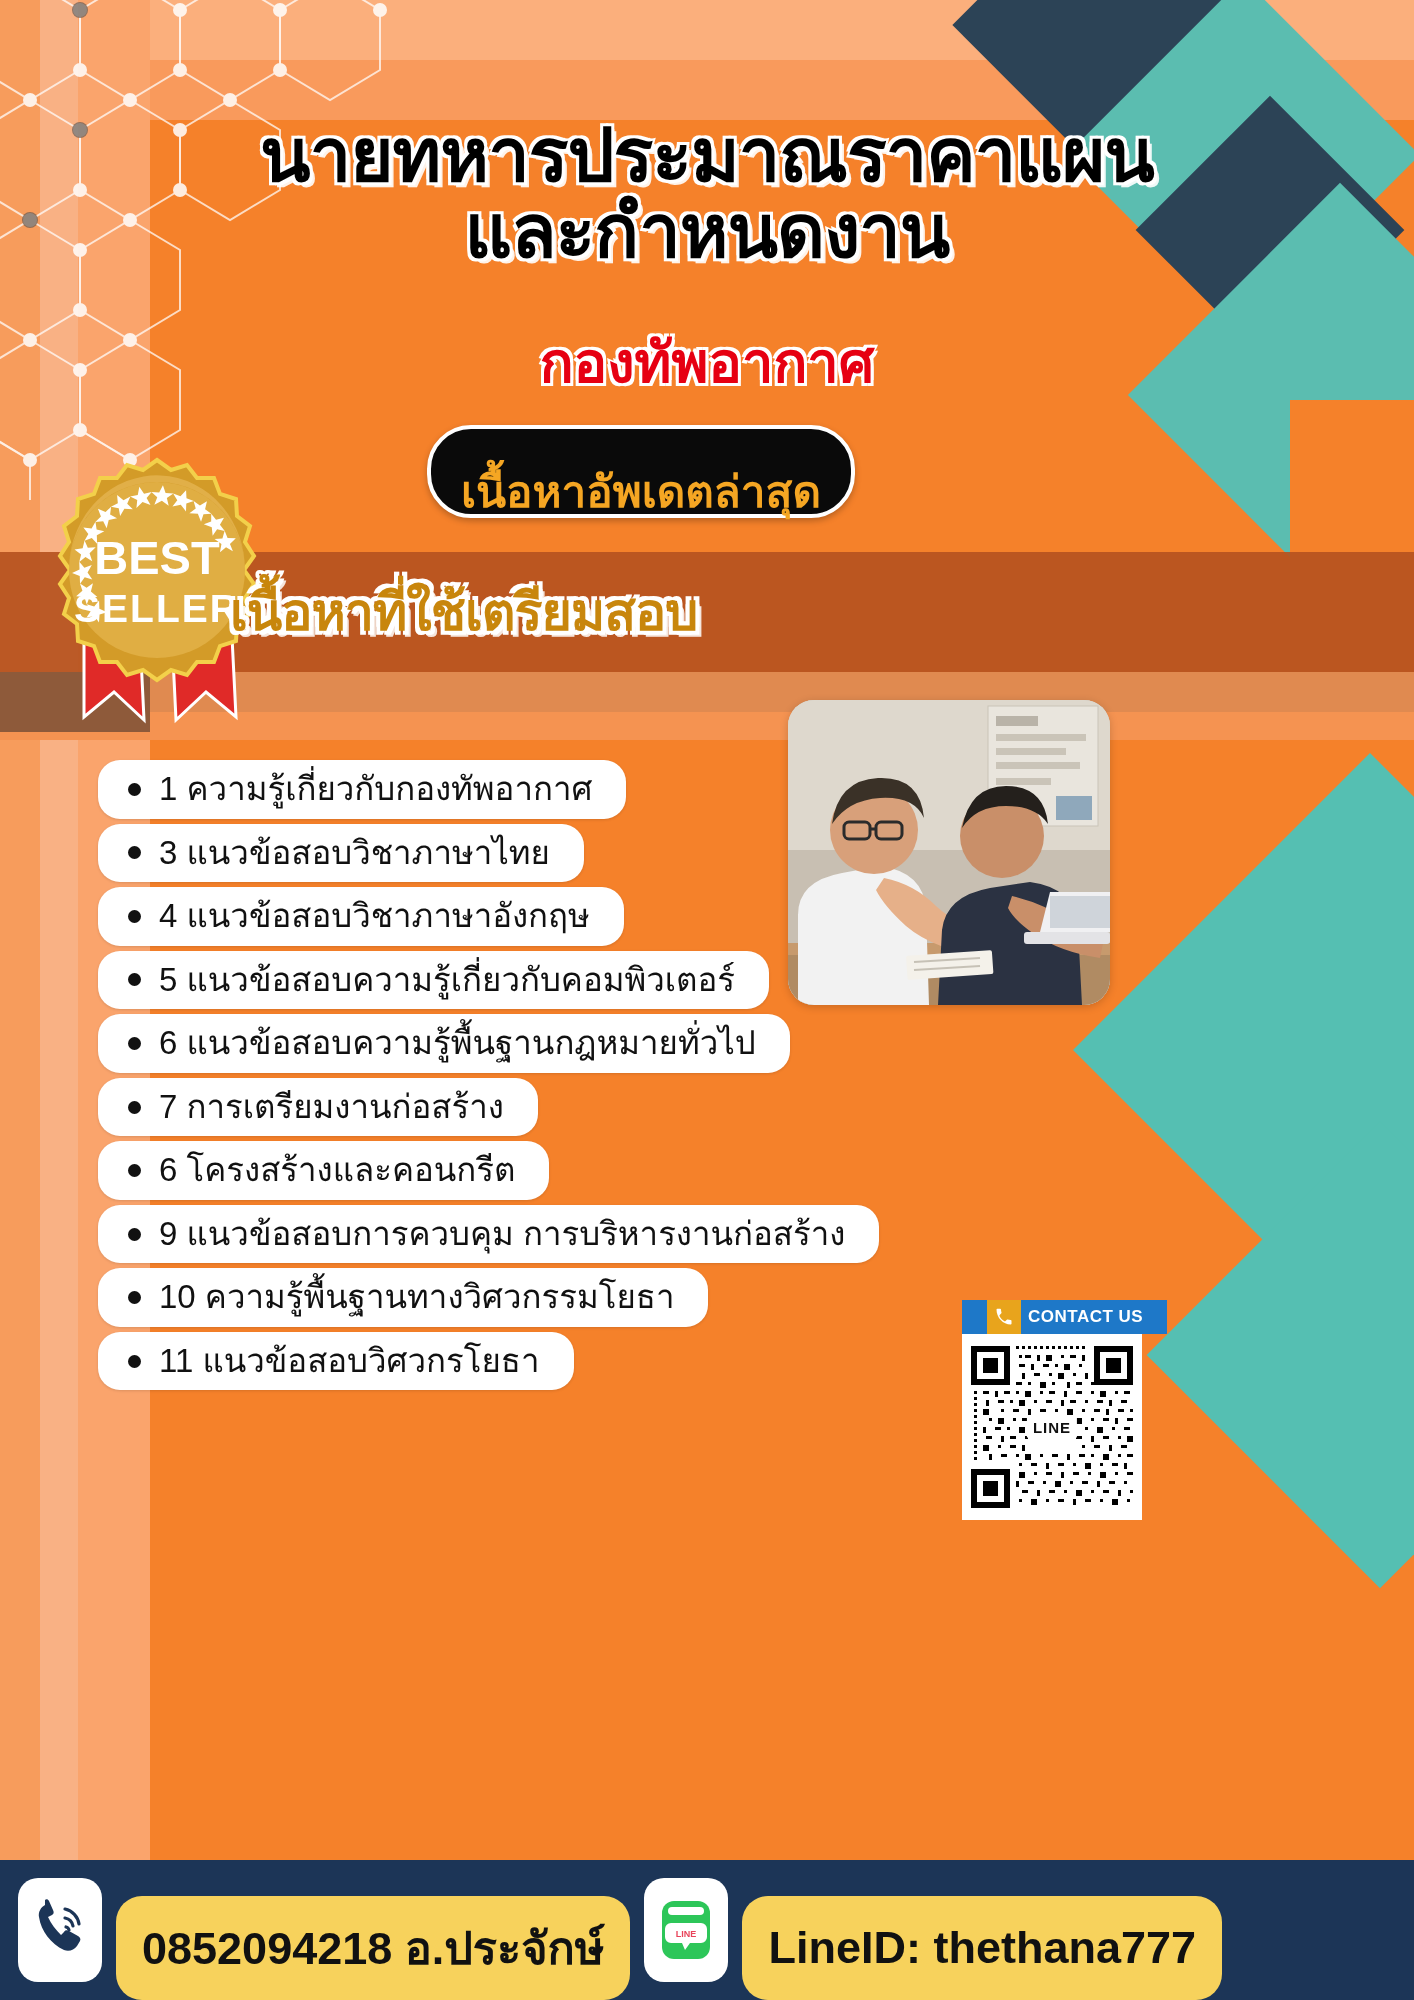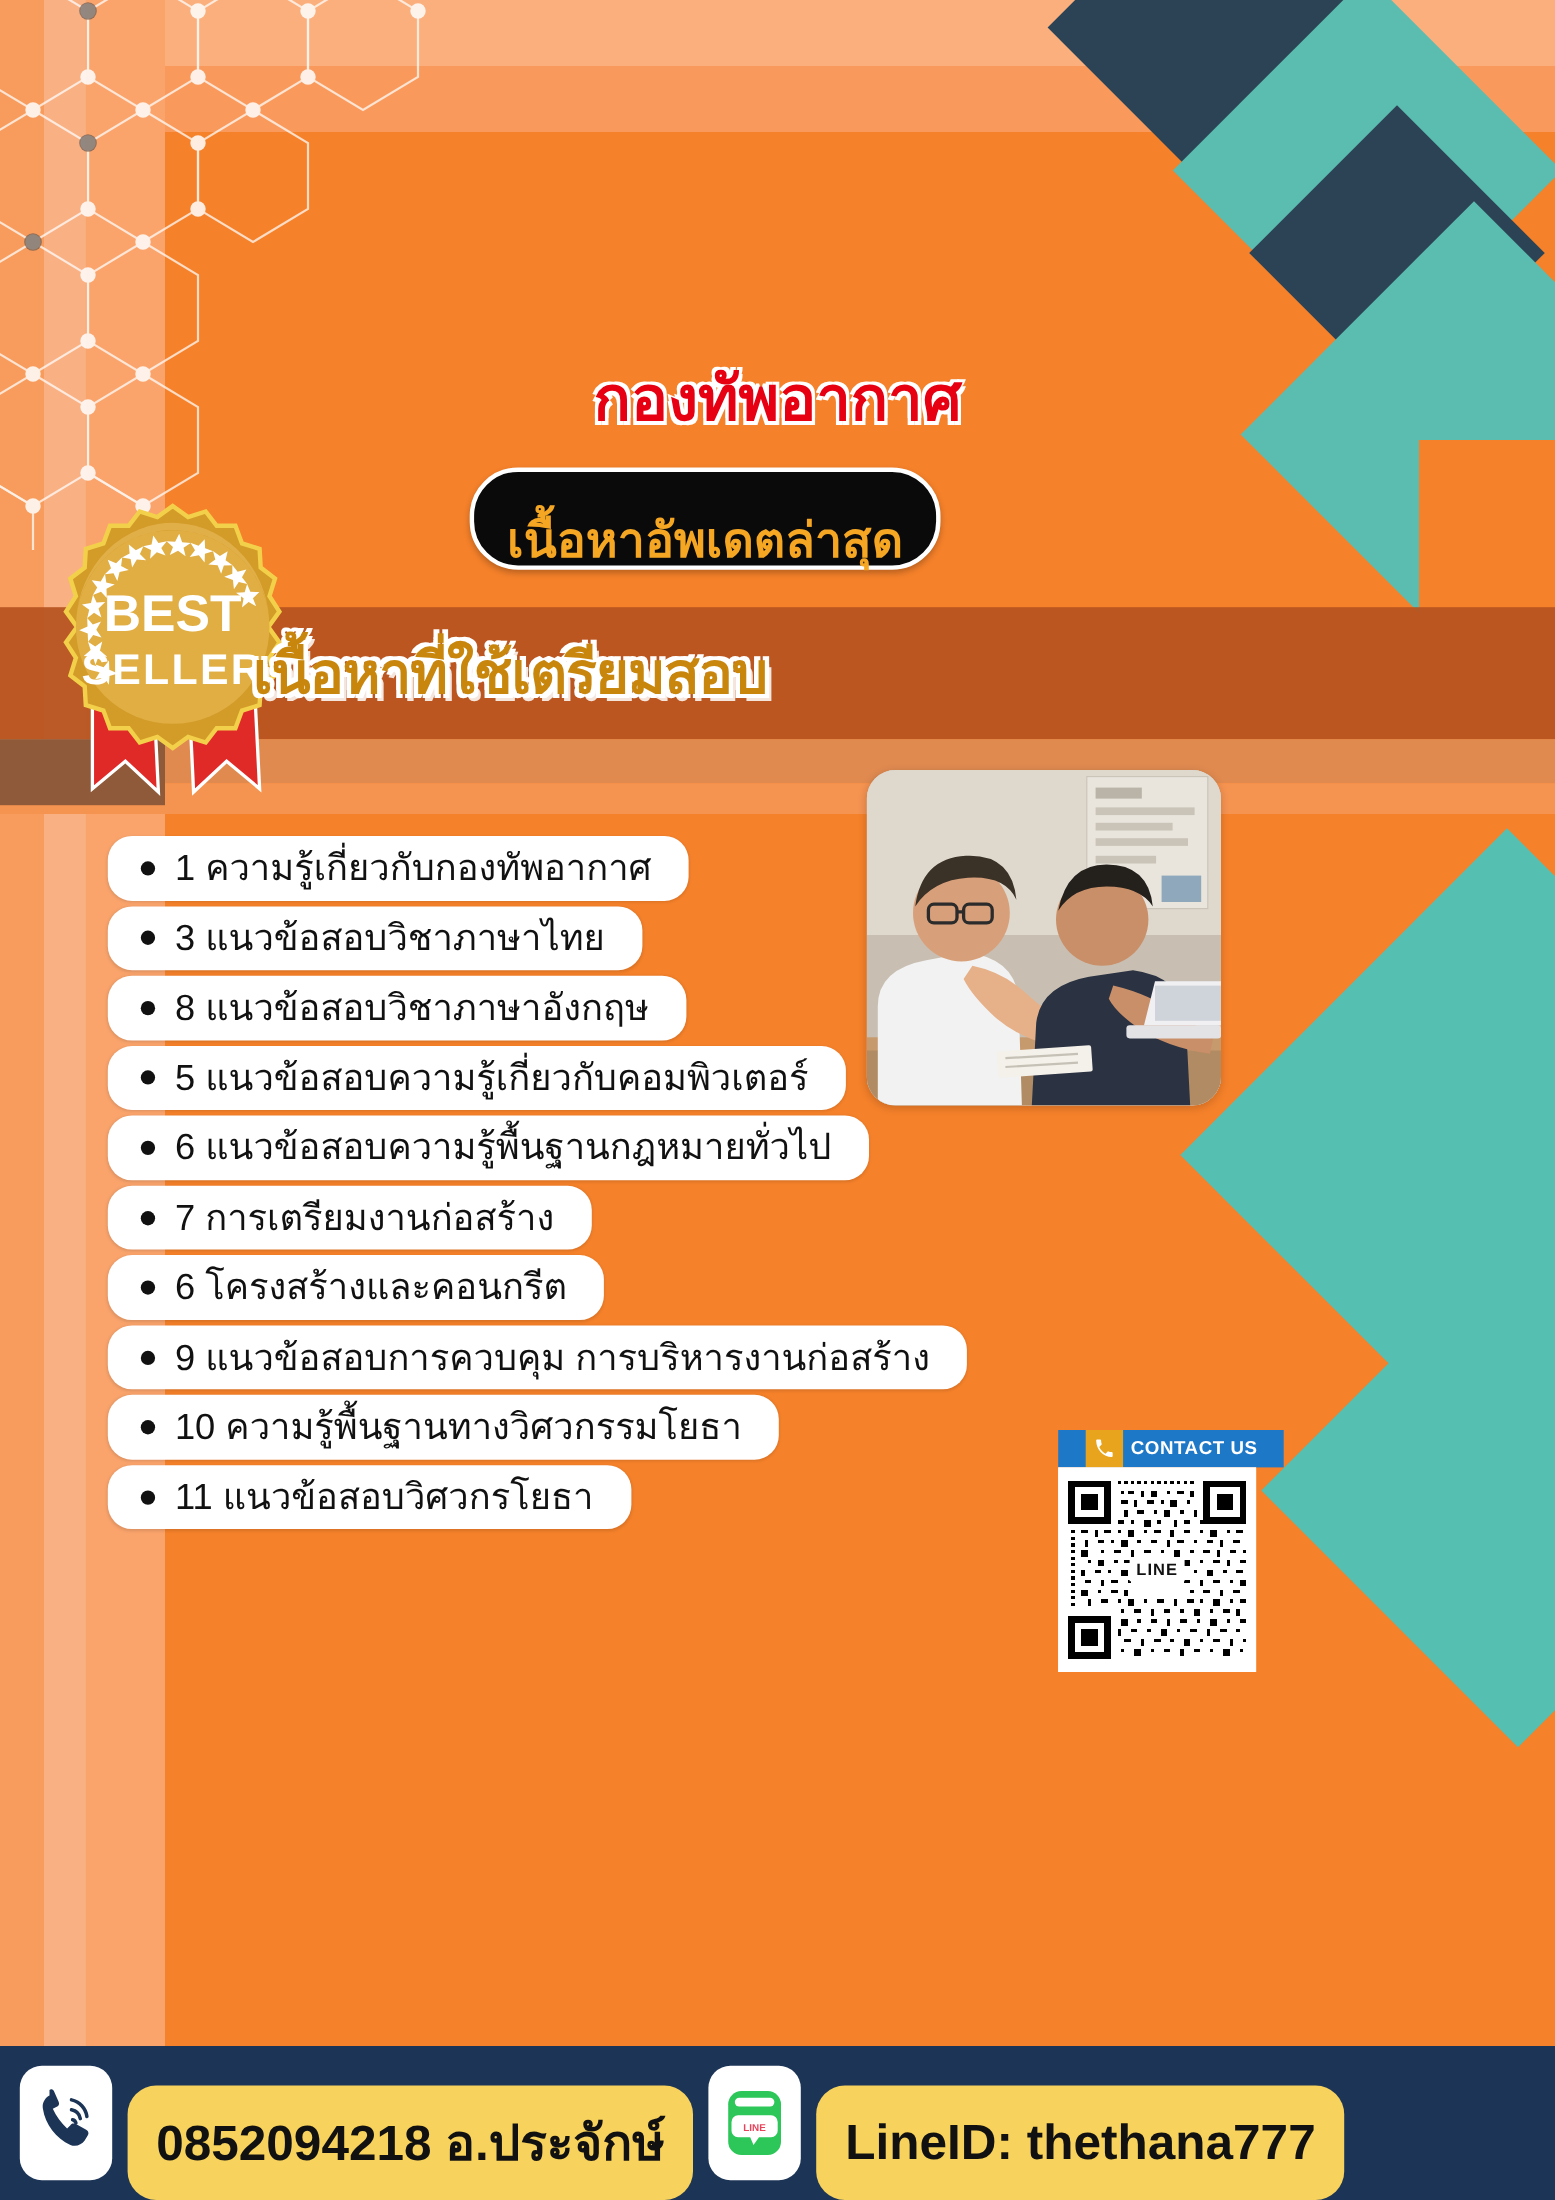"นายทหารประมาณราคาแผน" div.headline { html: none -> <div> <span>นายทหารประมาณราคาแผน</span> <span>และกำหนดงาน</span> </div> }
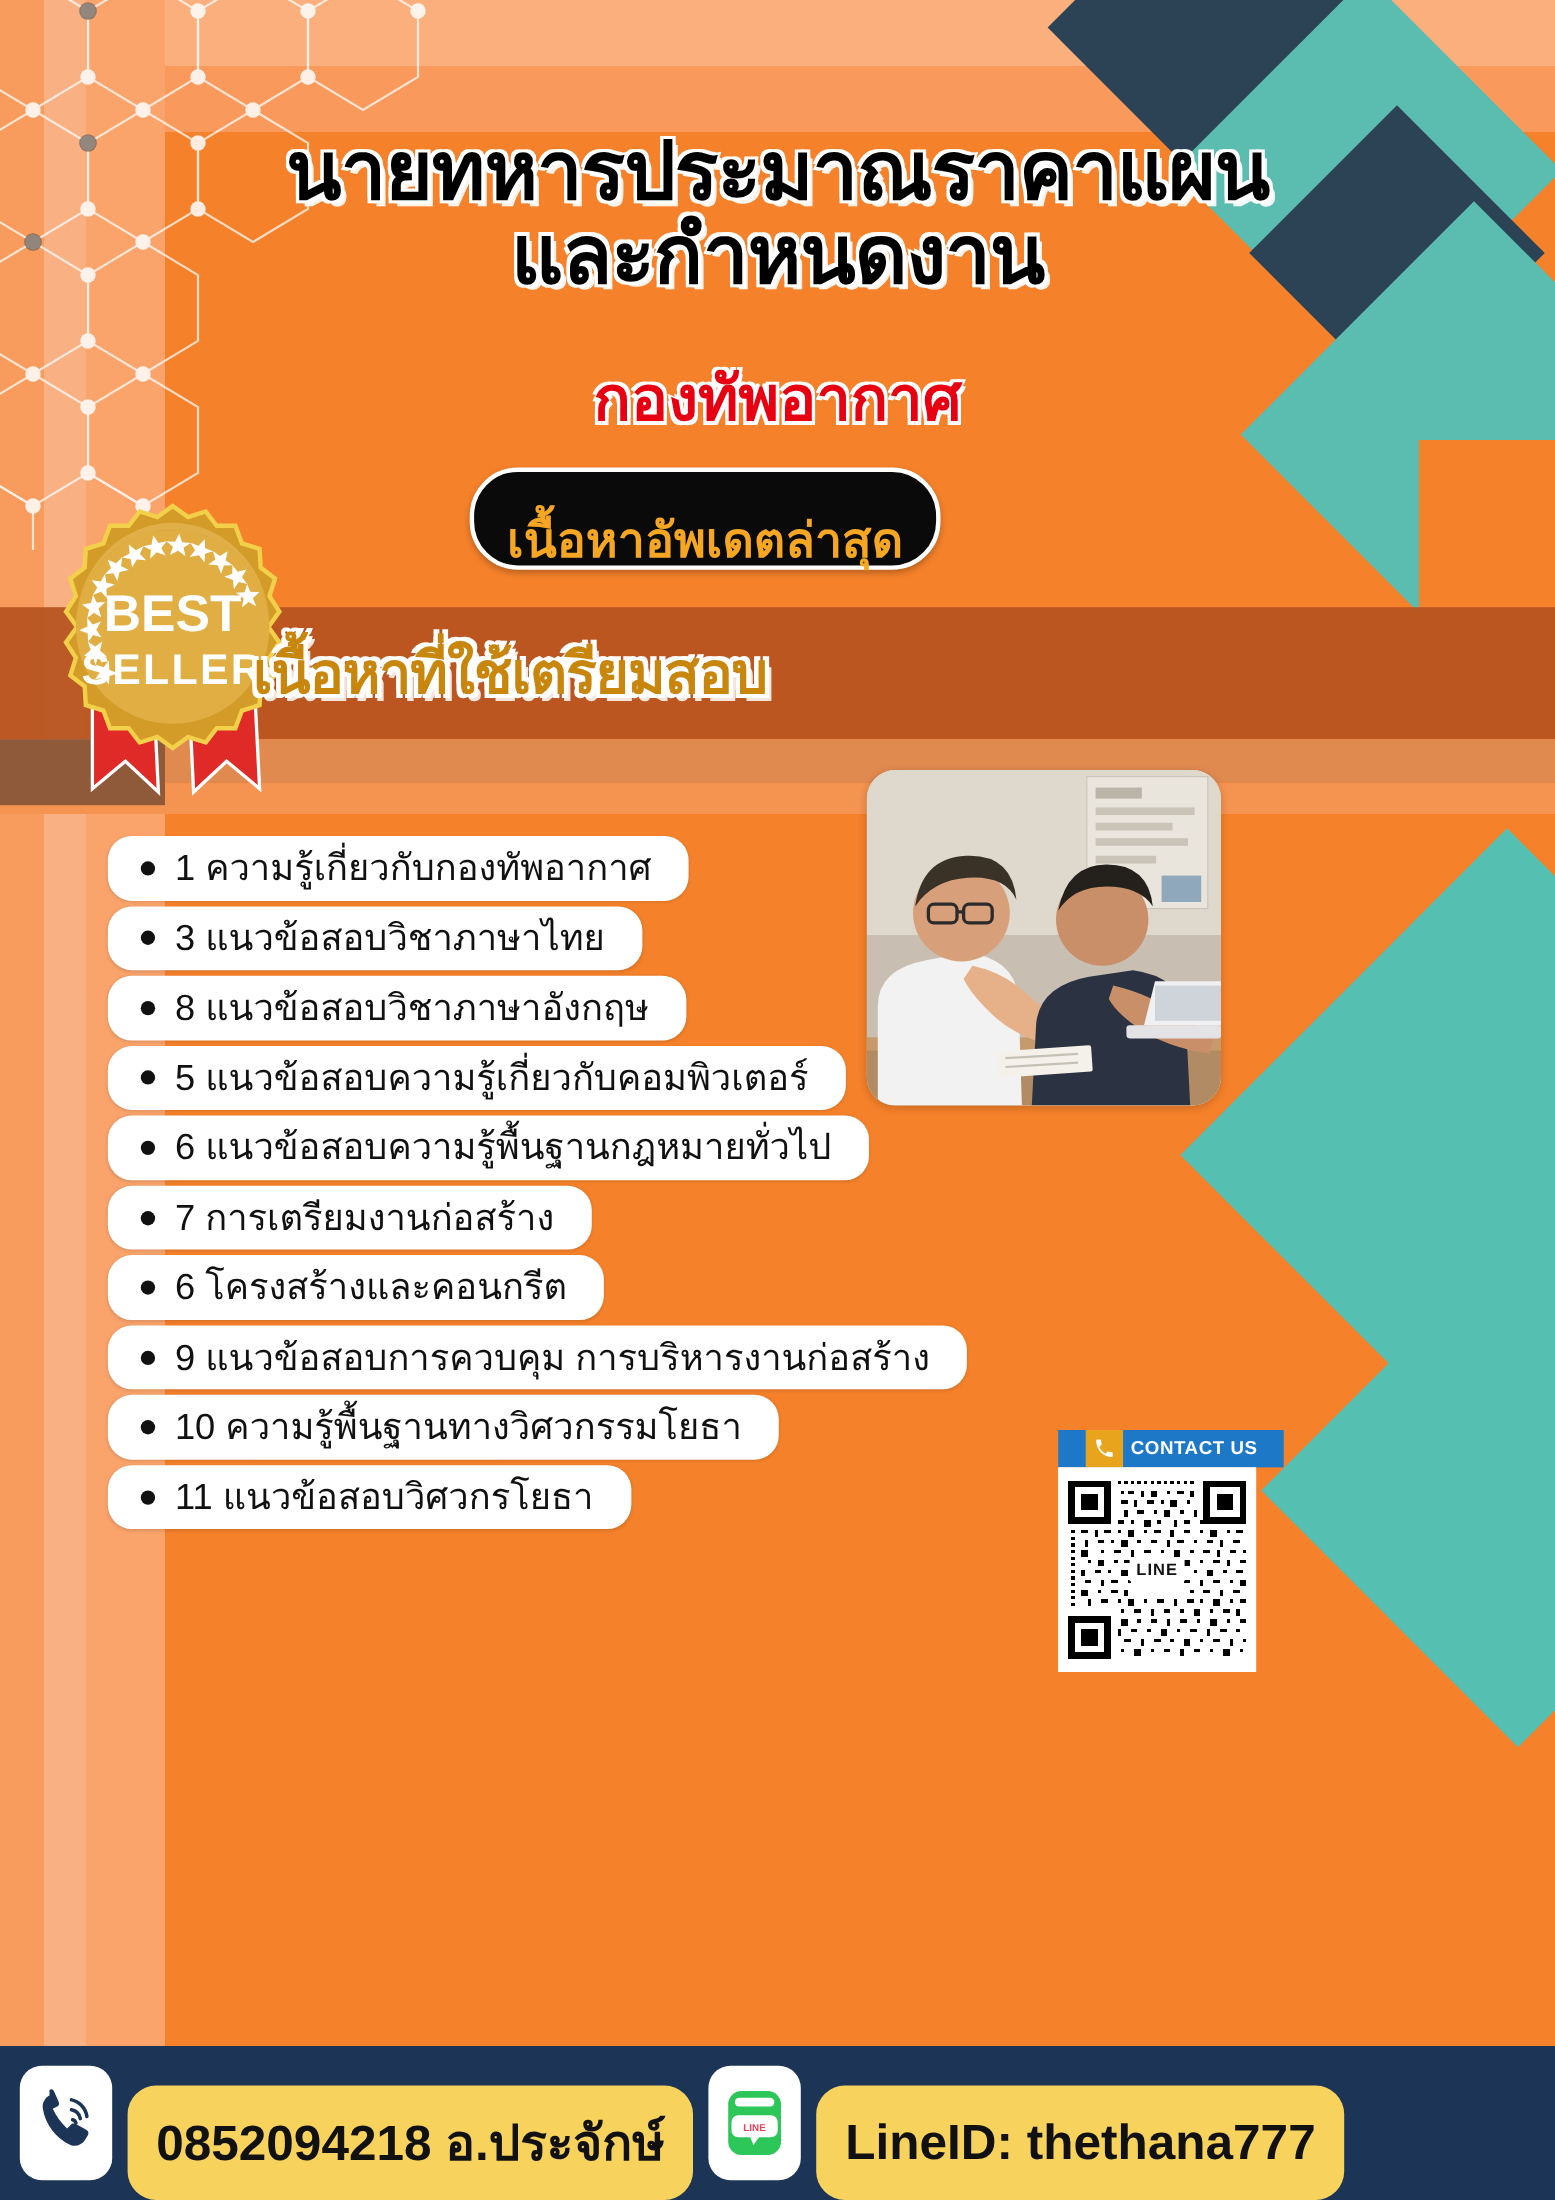"8 แนวข้อสอบวิชาภาษาอังกฤษ" span.tx { text: 8 -> 4 }
